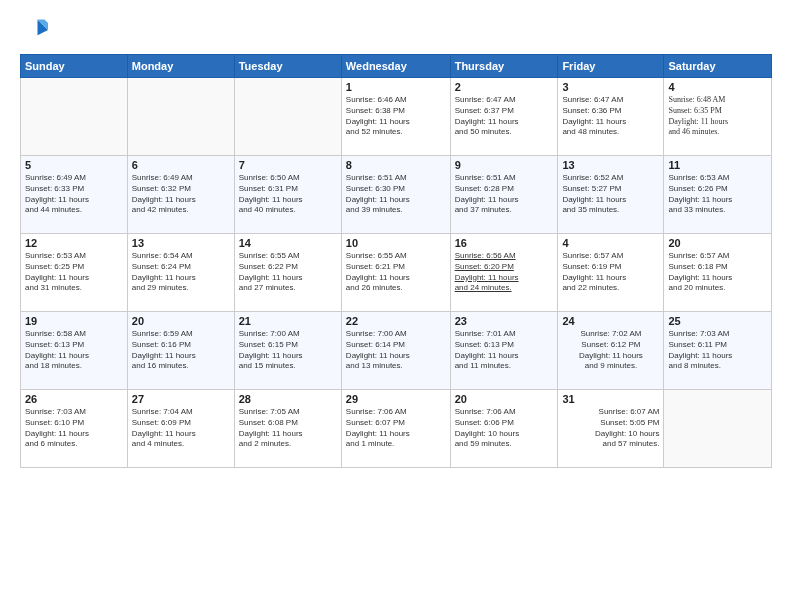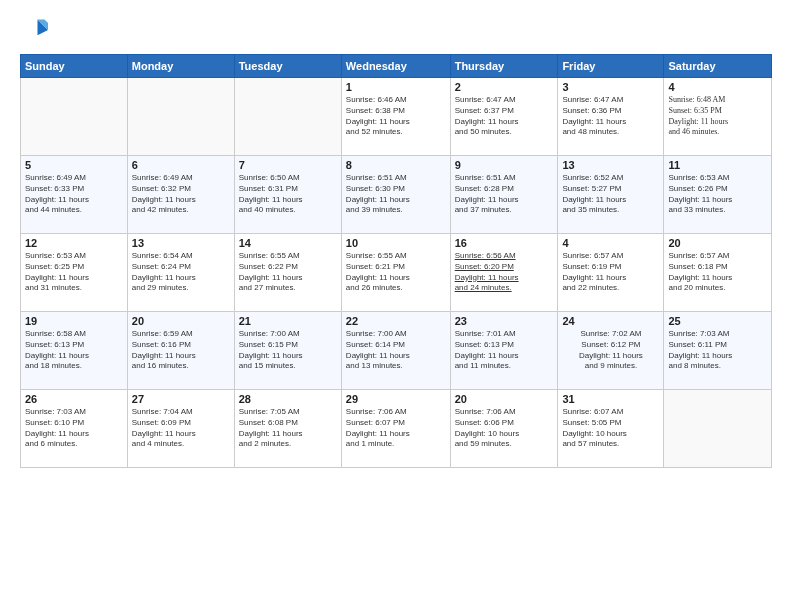"Sunrise: 6:07 AM" div.day-info { text-align: none -> right }
